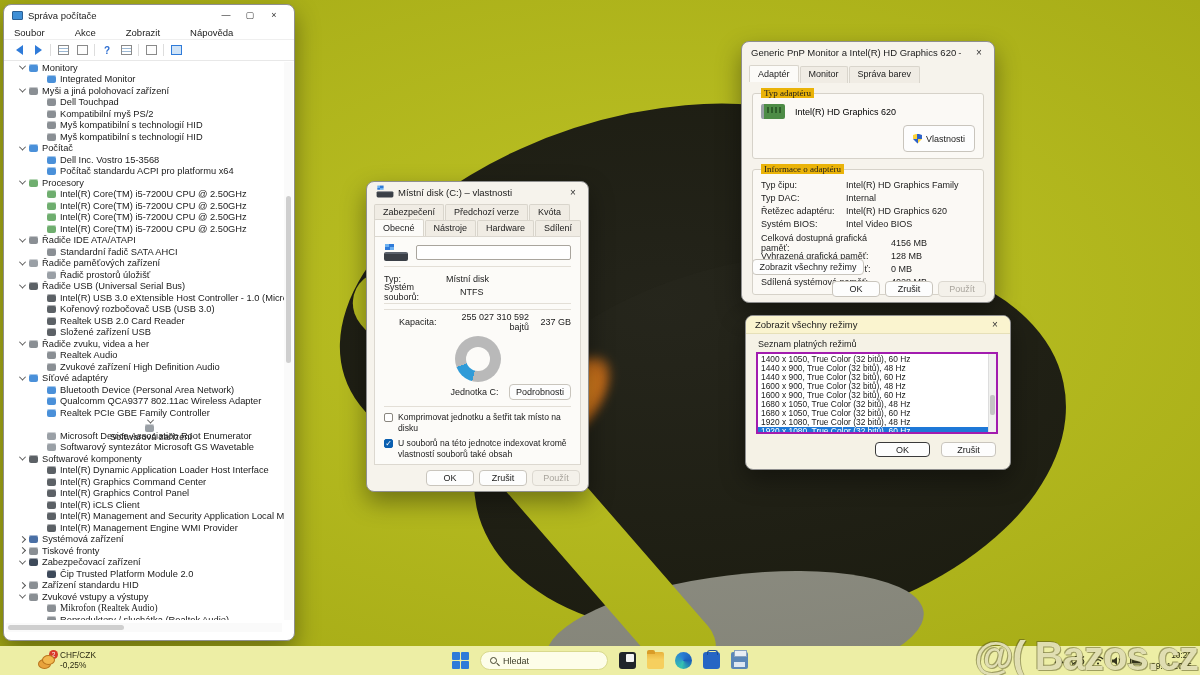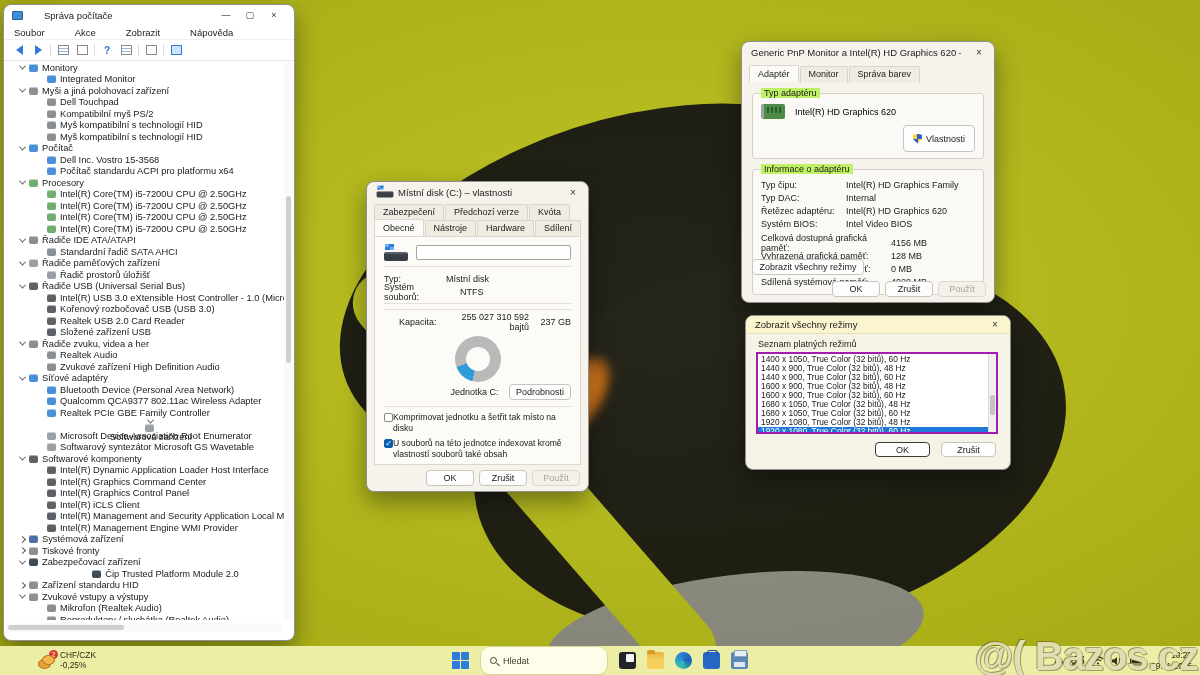"Správa počítače" .titlebar { gap: 21px -> 5px }
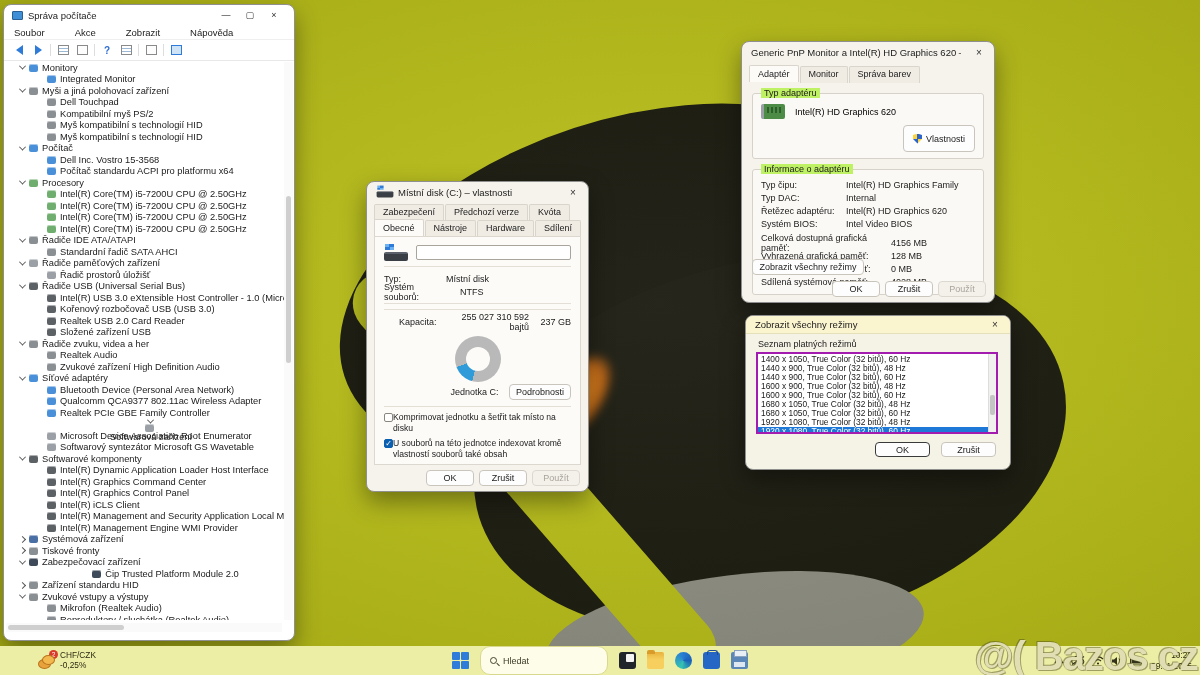"Typ adaptéru" .group .legend { background: #bef264 -> #eab308; font-family: none -> Liberation Serif, serif }
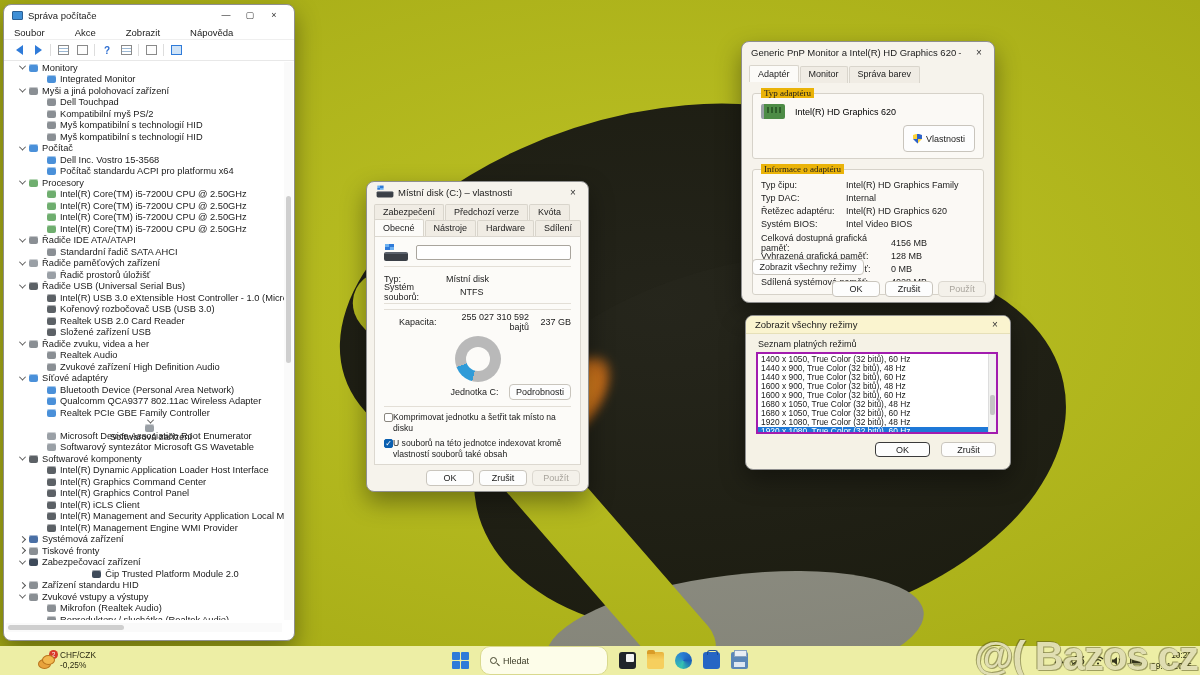"Komprimovat jednotku a šetřit tak" .cbrow { gap: none -> 5px }
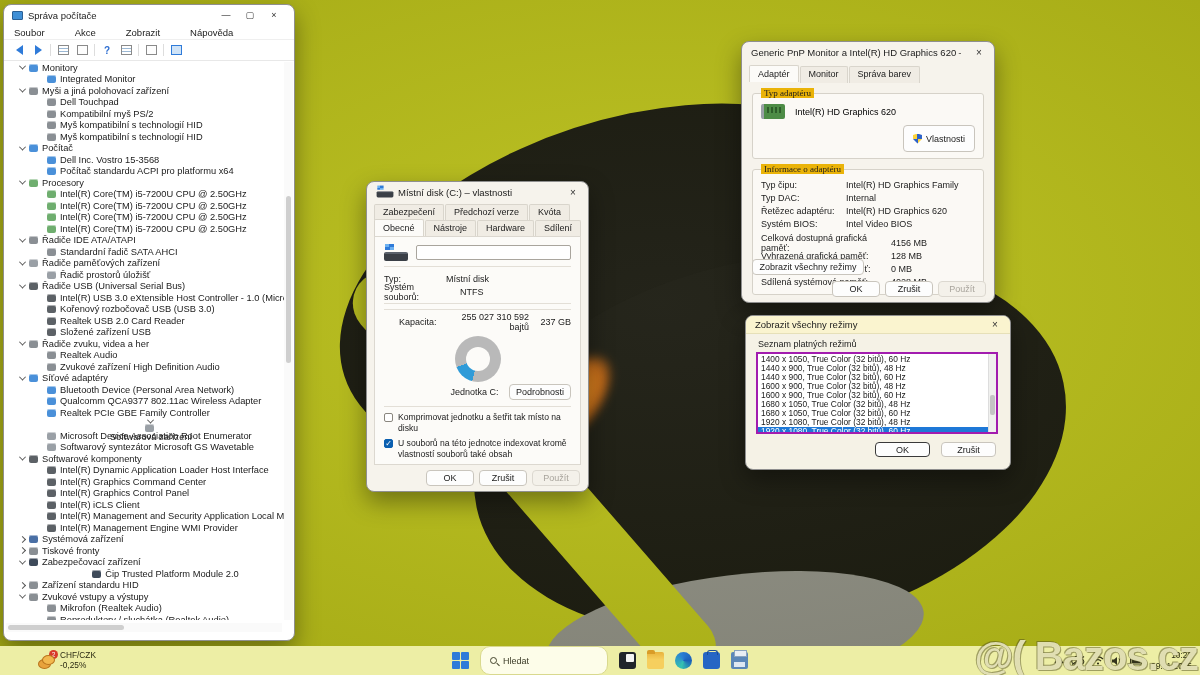"Čip Trusted Platform Module 2.0" div.trow { justify-content: center -> none }
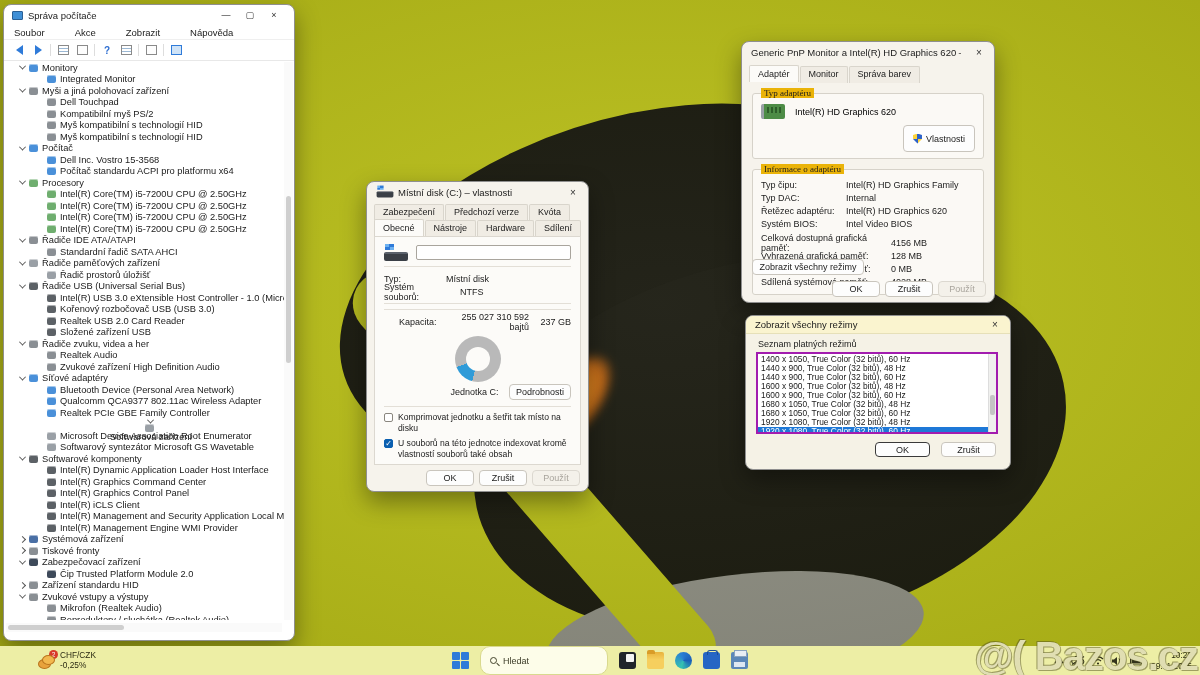"Mikrofon (Realtek Audio)" div.trow { font-family: none -> Liberation Serif, serif }
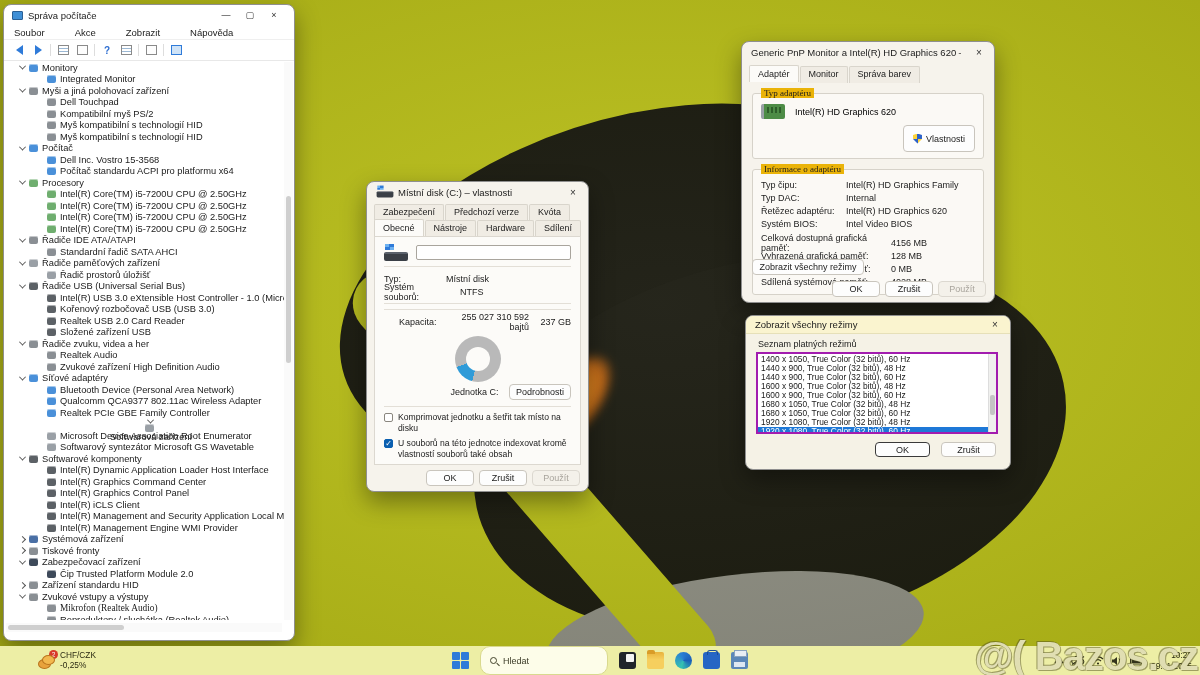"Hledat" #search { height: 29px -> 19px }
